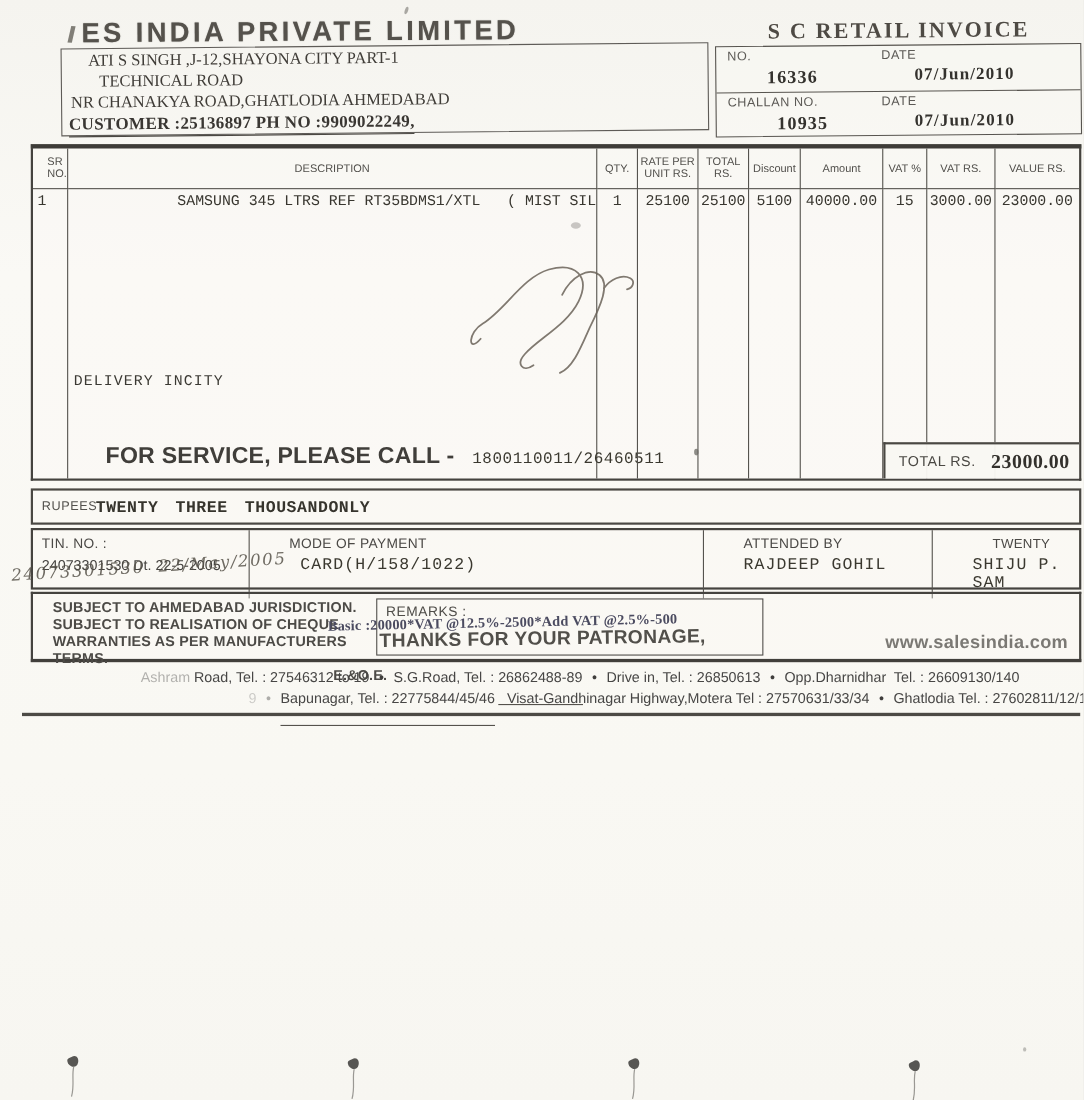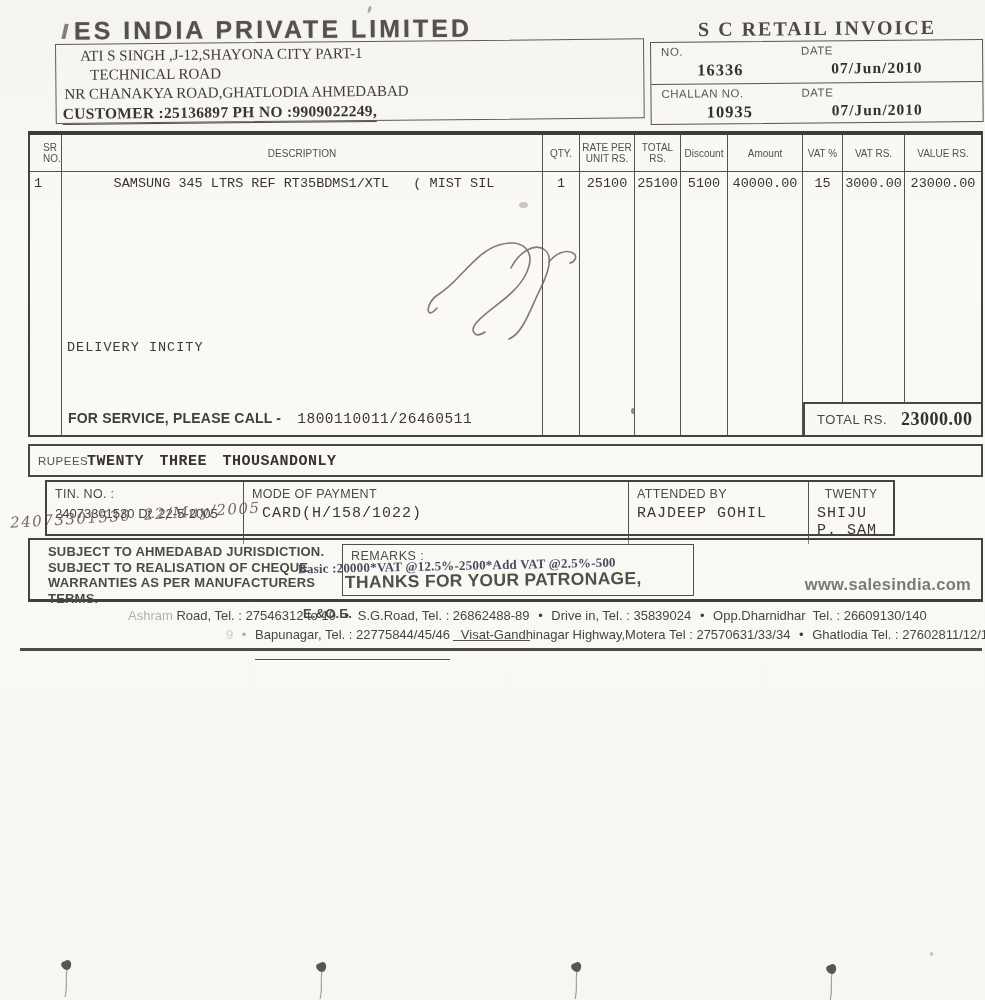"SAMSUNG 345 LTRS REF RT35BDMS1/XTL" .td.desc { text-align: center -> right }
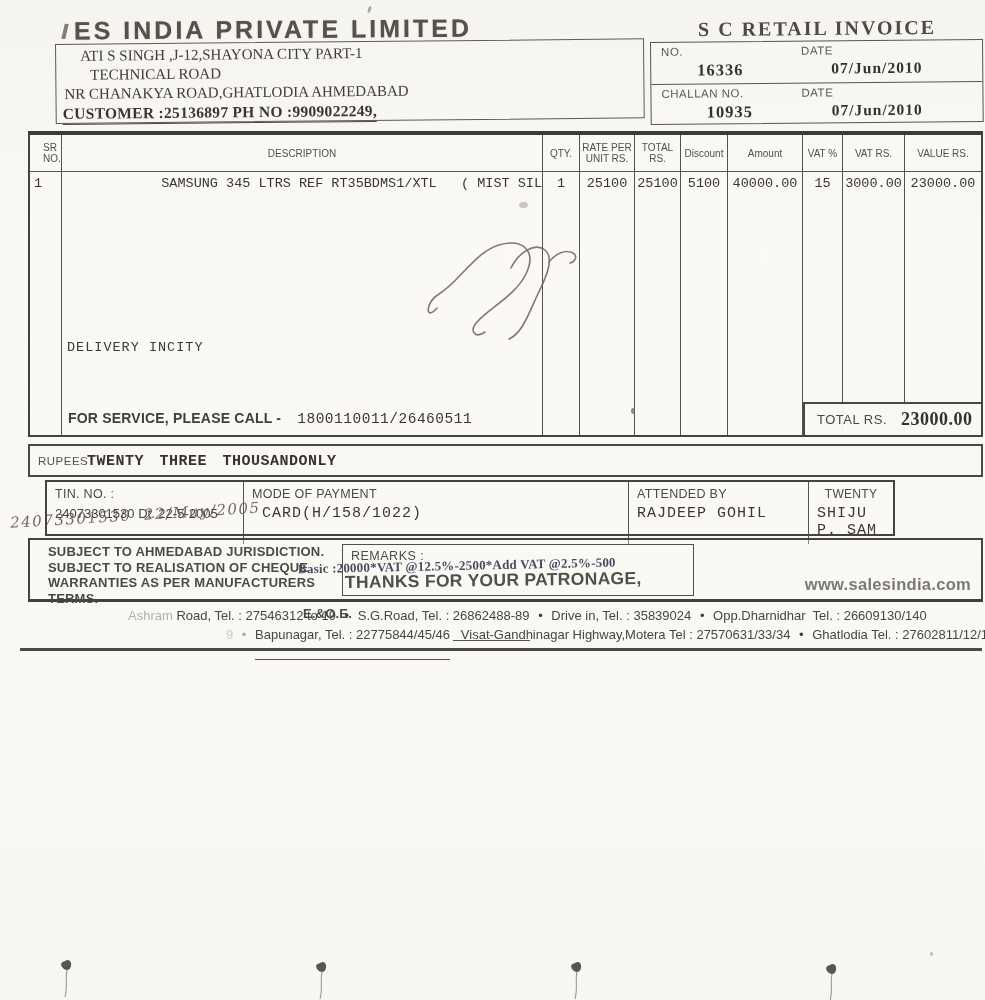"FOR SERVICE, PLEASE CALL -" .service-label { font-size: 14px -> 21px; margin-left: none -> 28px }
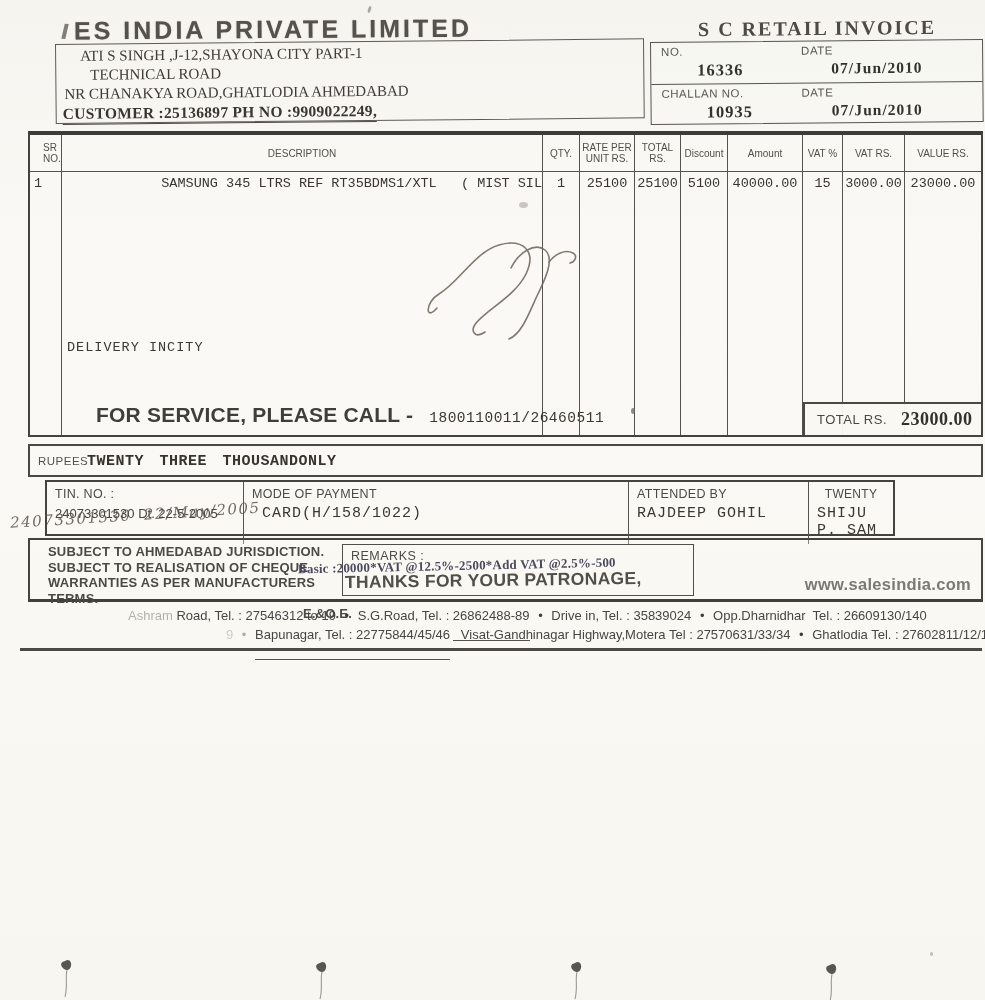"TIN. NO. :" .details-box { gap: none -> 28px; left: 45px -> 28px; width: 850px -> 955px }
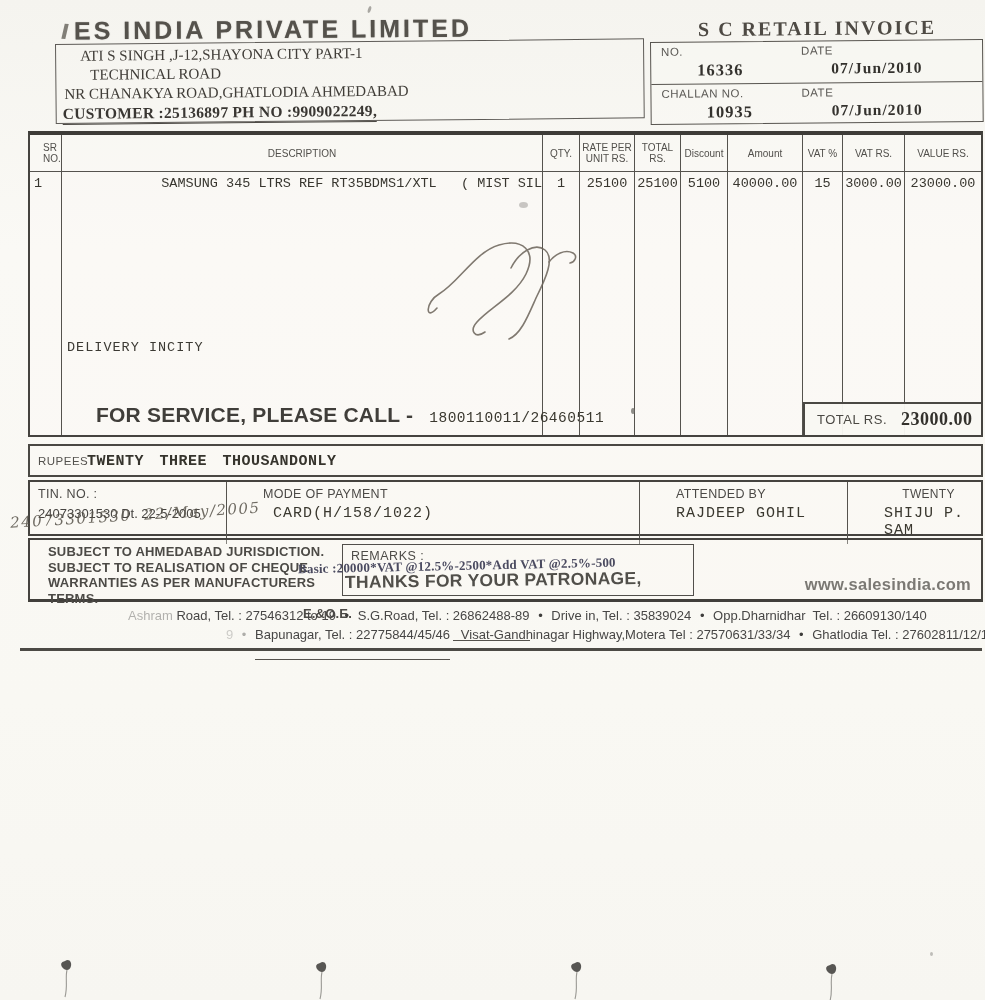"Drive in, Tel. : 35839024" span { text: 35839024 -> 26850613 }
